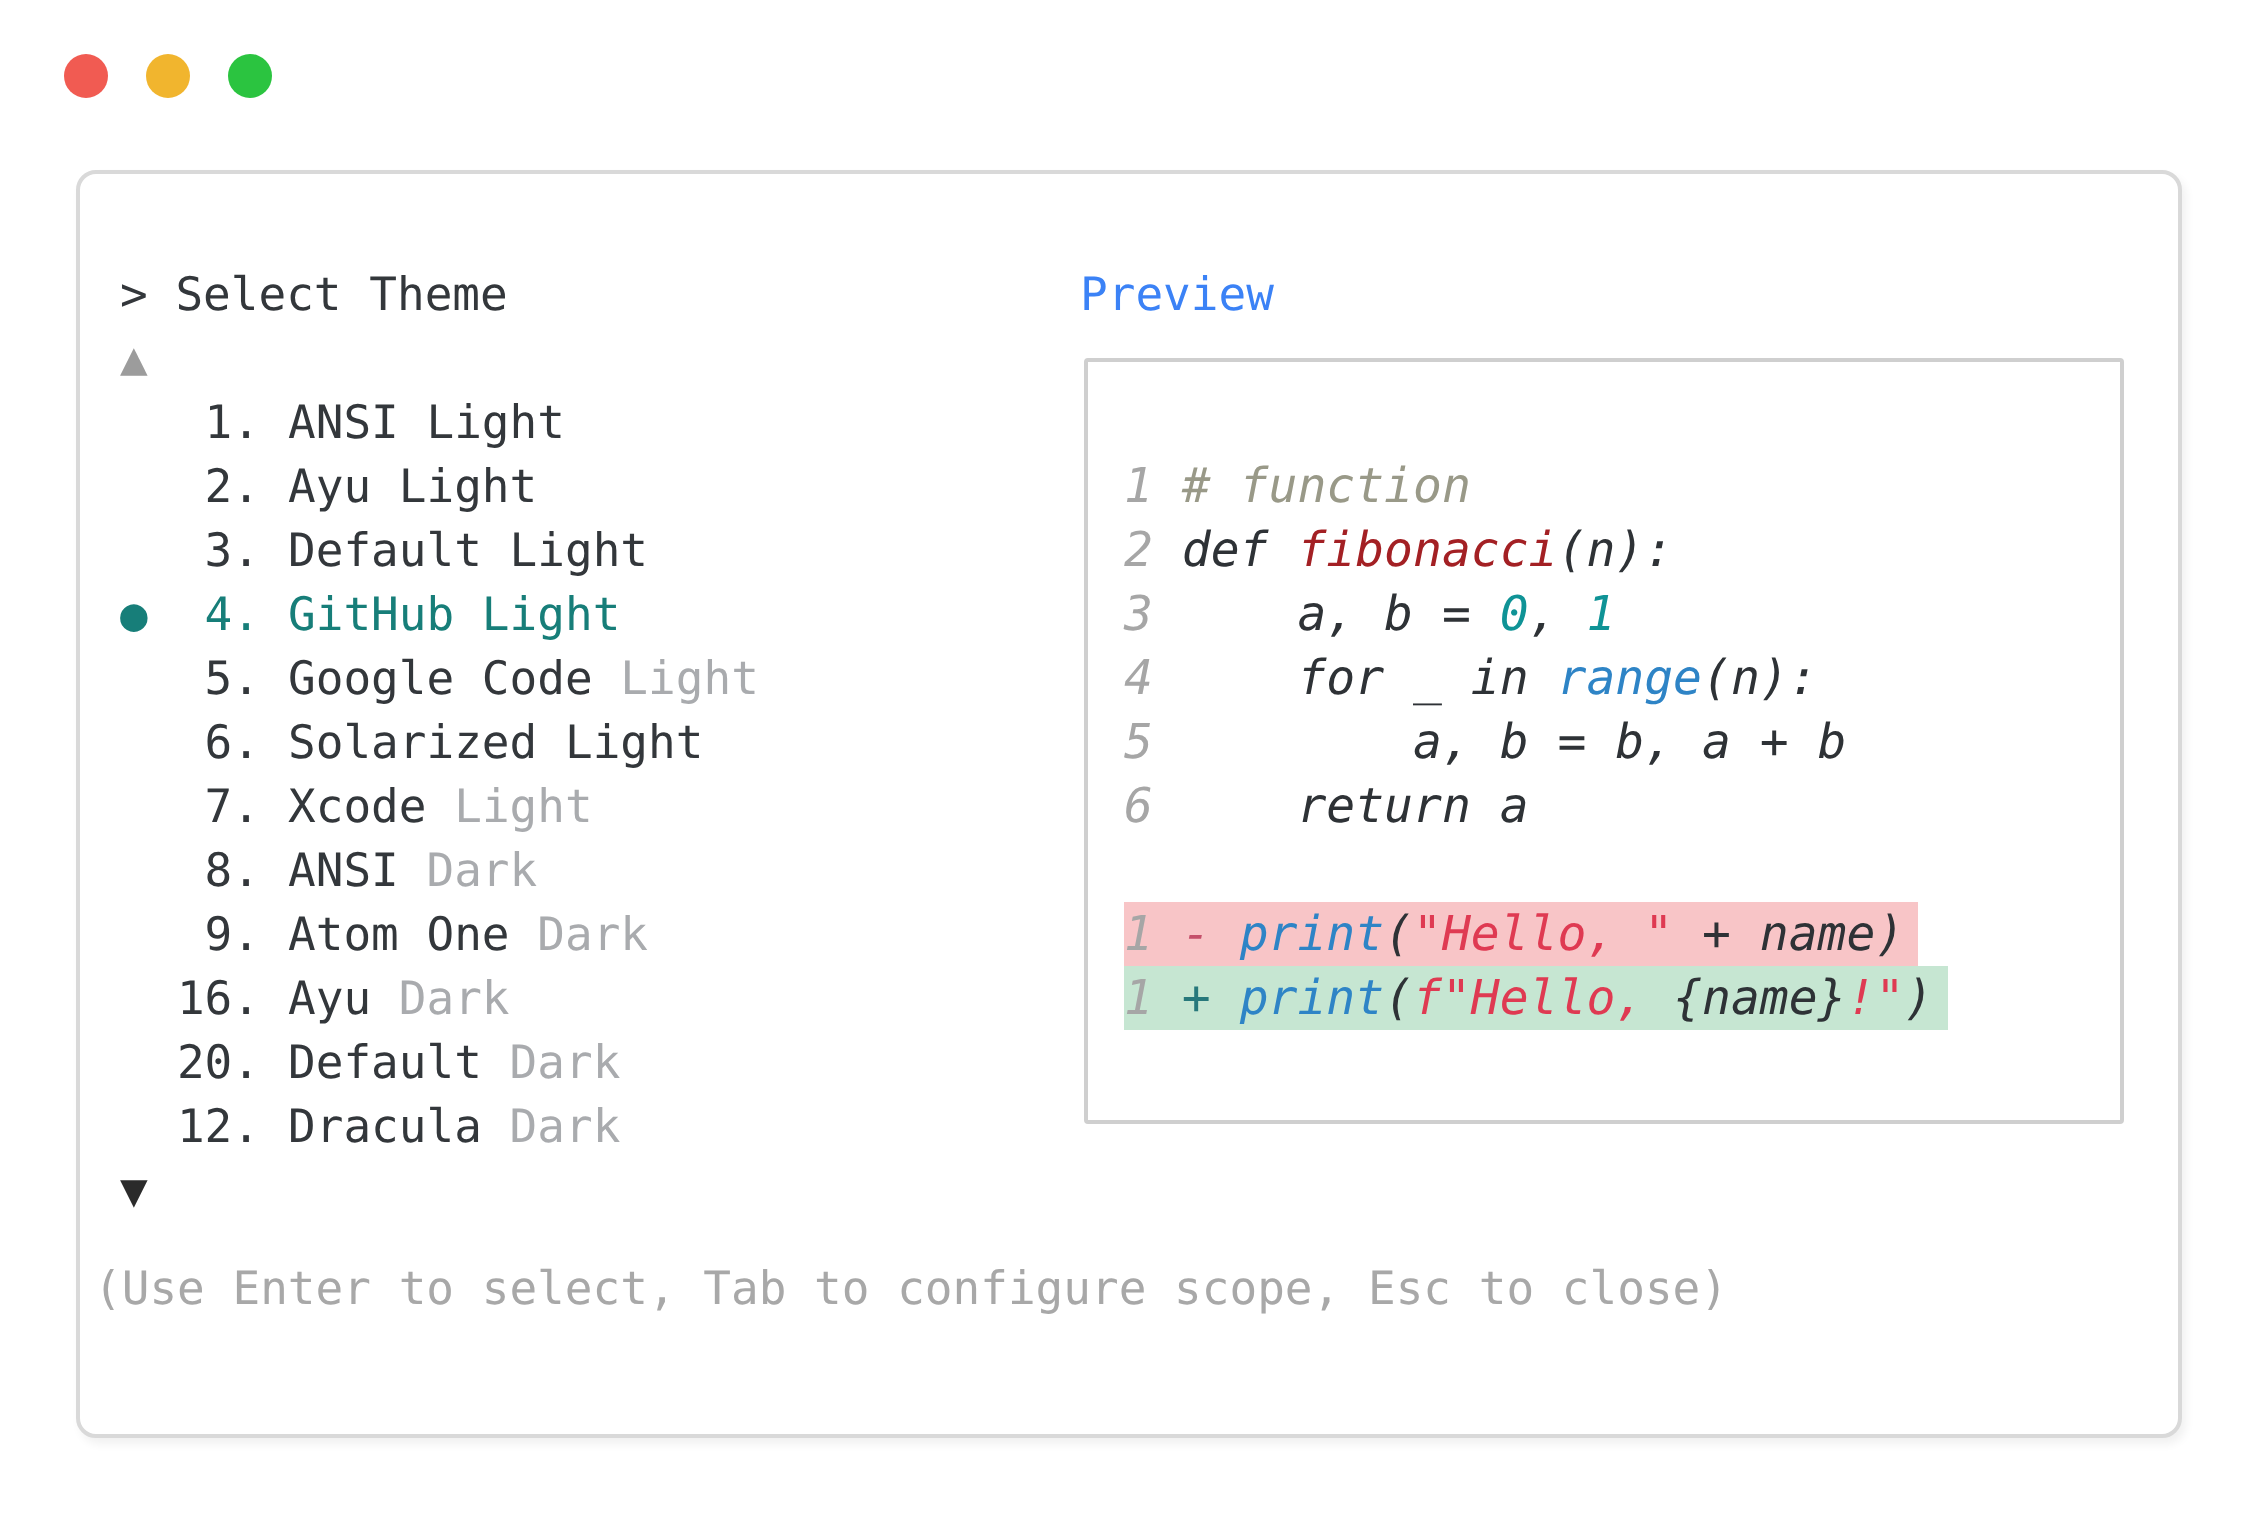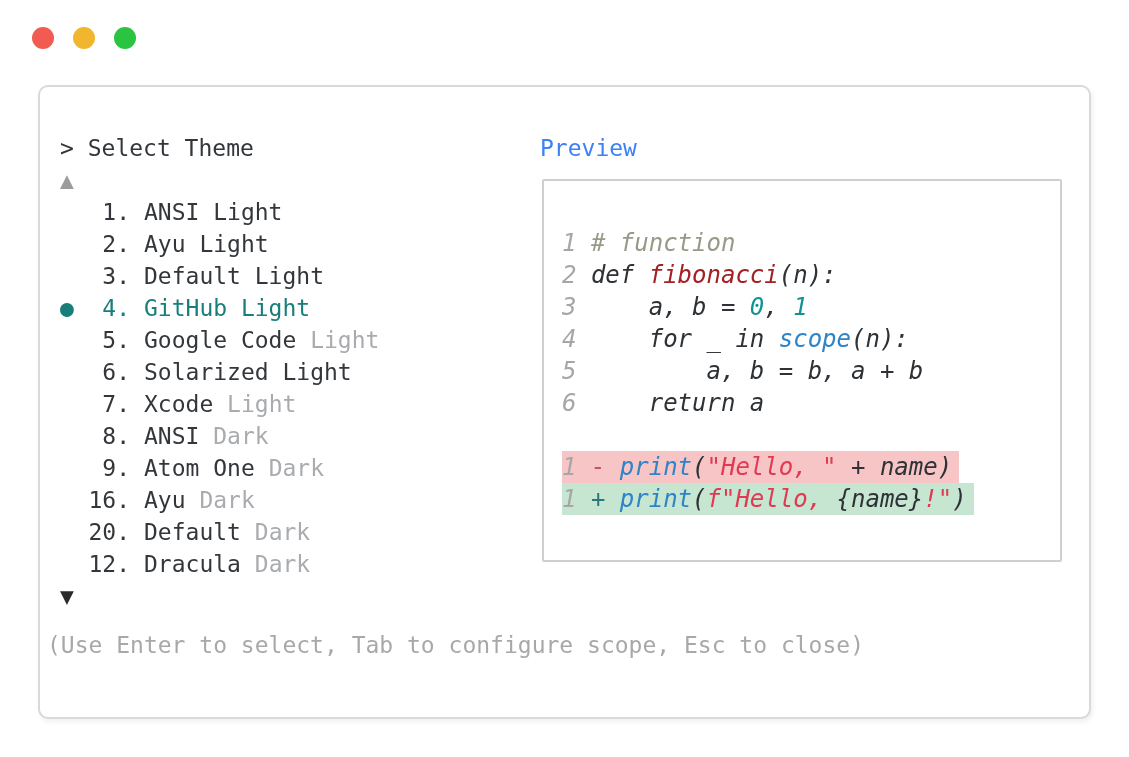"scope" span.tok { text: scope -> range }
